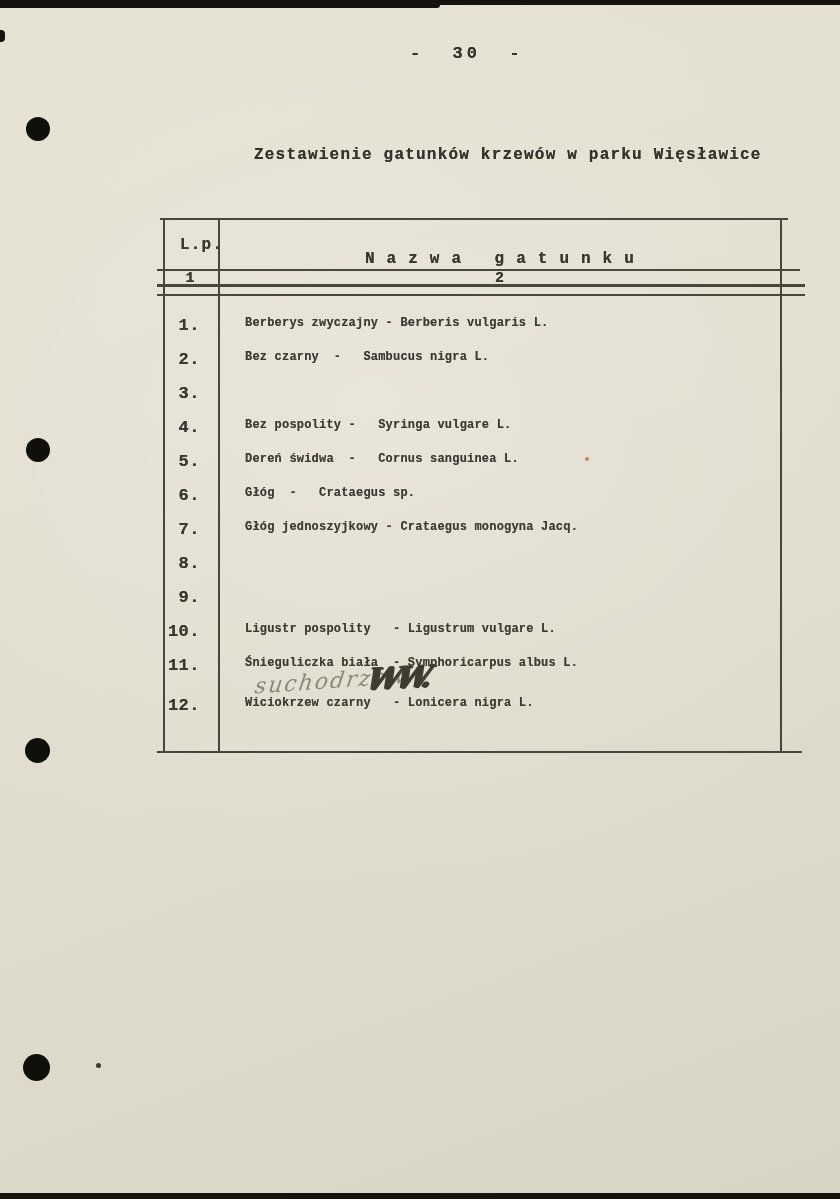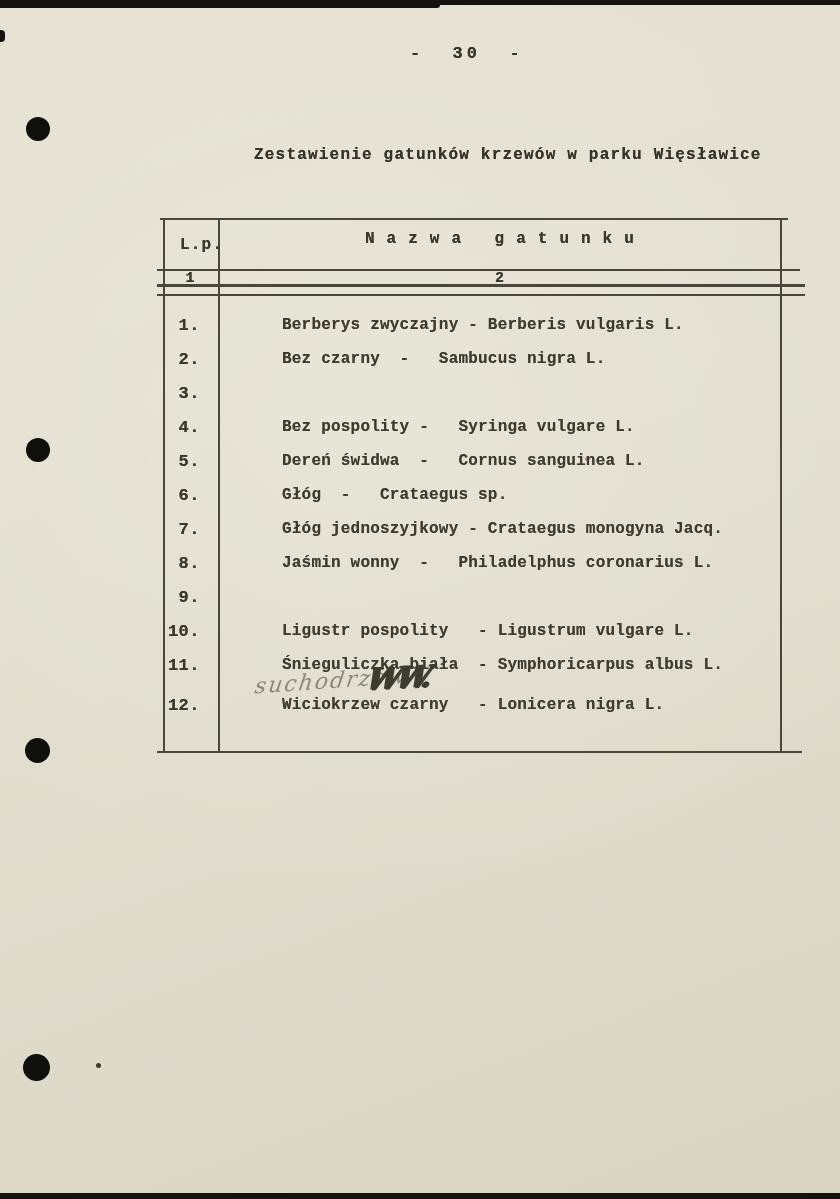"N a z w a" .th-name { top: 230px -> 250px }
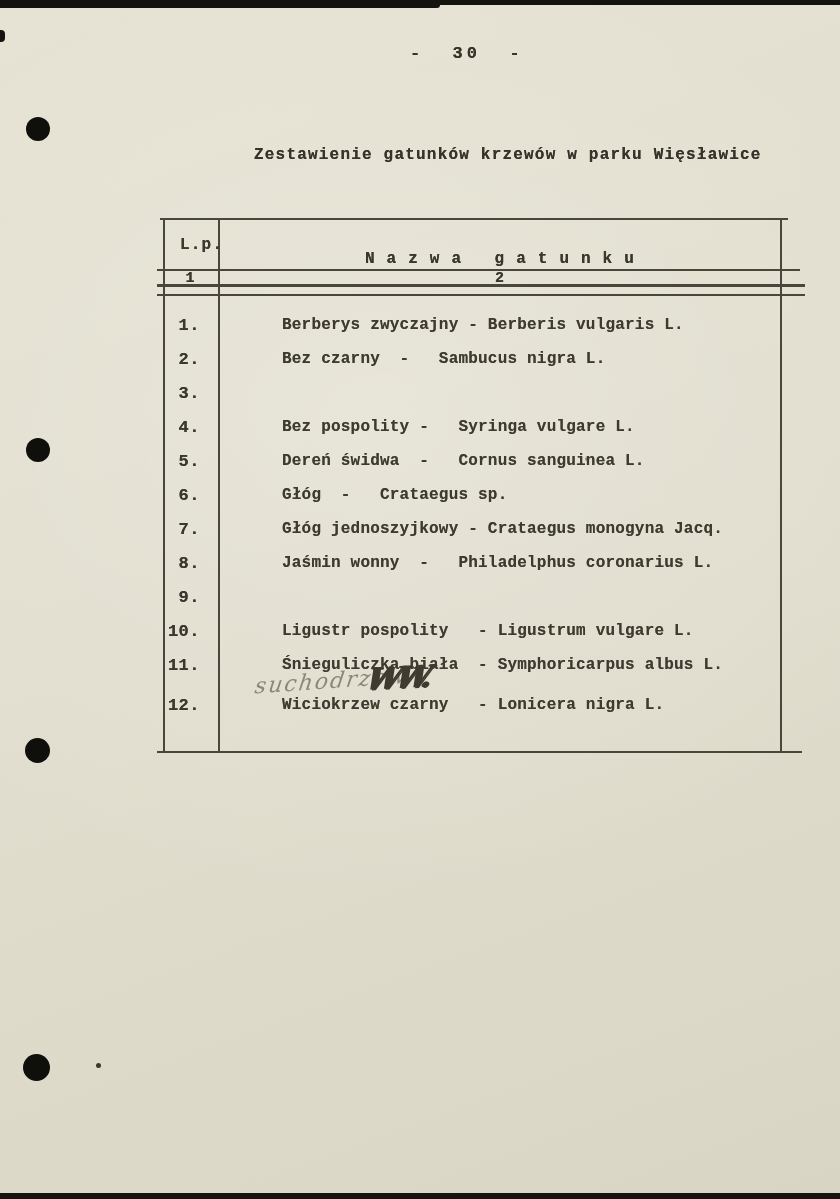"Berberys zwyczajny - Berberis vulgaris" .tname { font-size: 16px -> 12px; margin-left: 37px -> none }
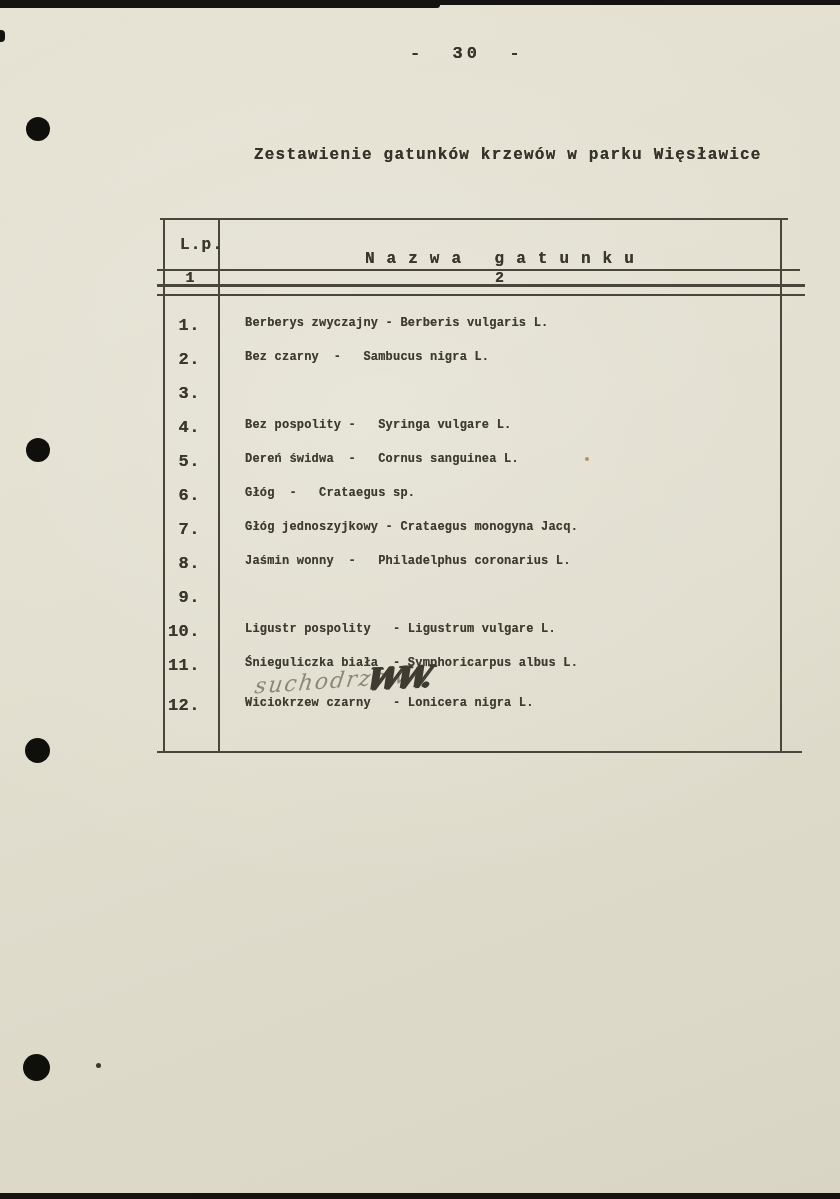"Jaśmin wonny - Philadelphus coronarius" span.tname { html: <span>Jaśmin wonny - Philadelphus coronarius L.</span> -> none }
